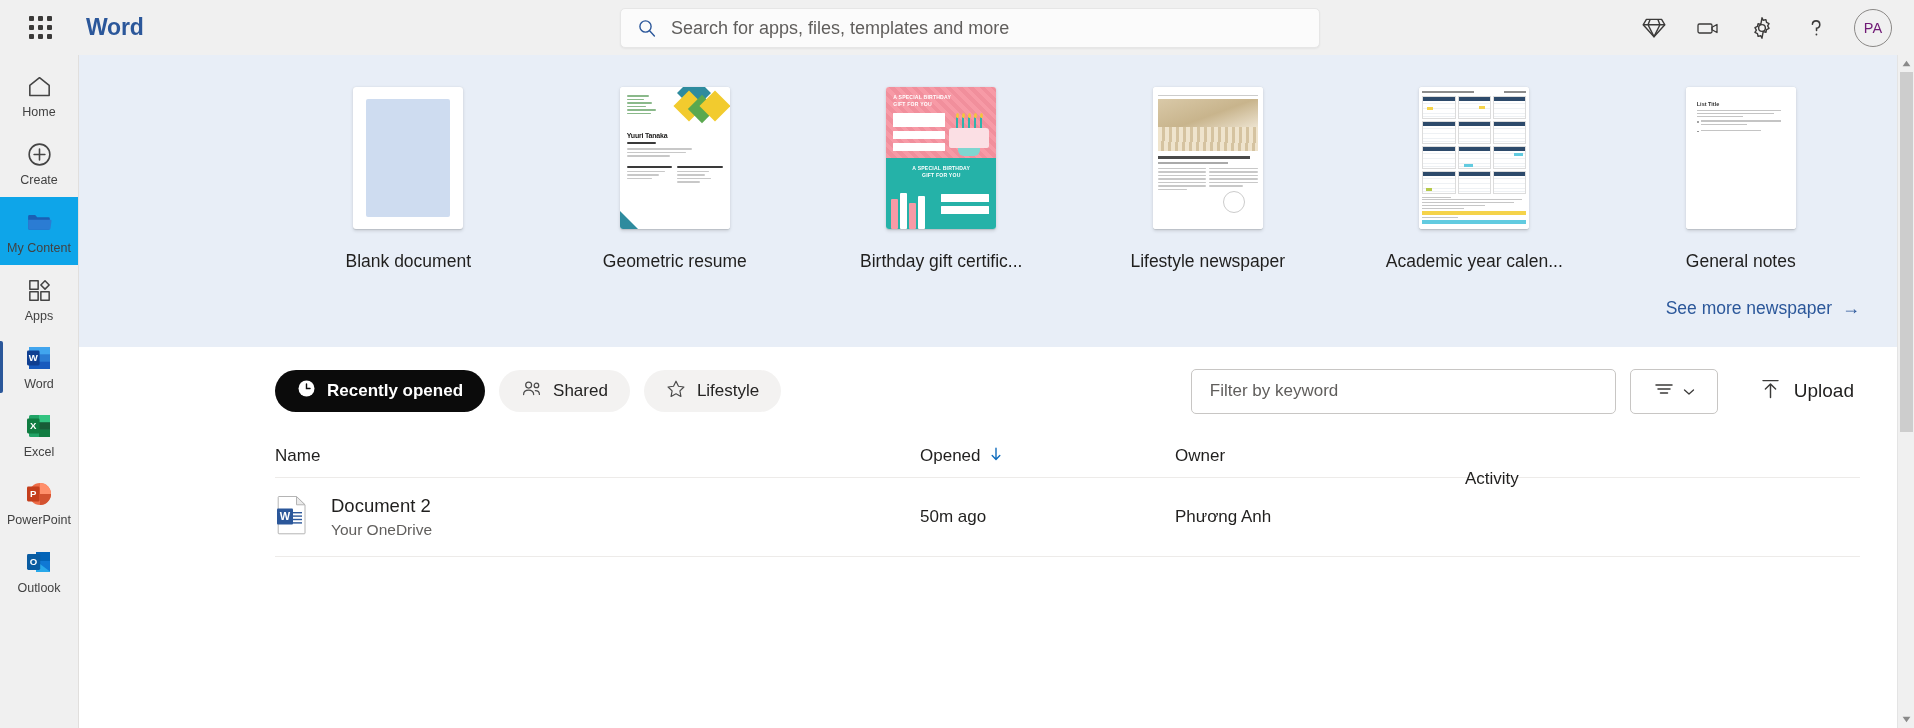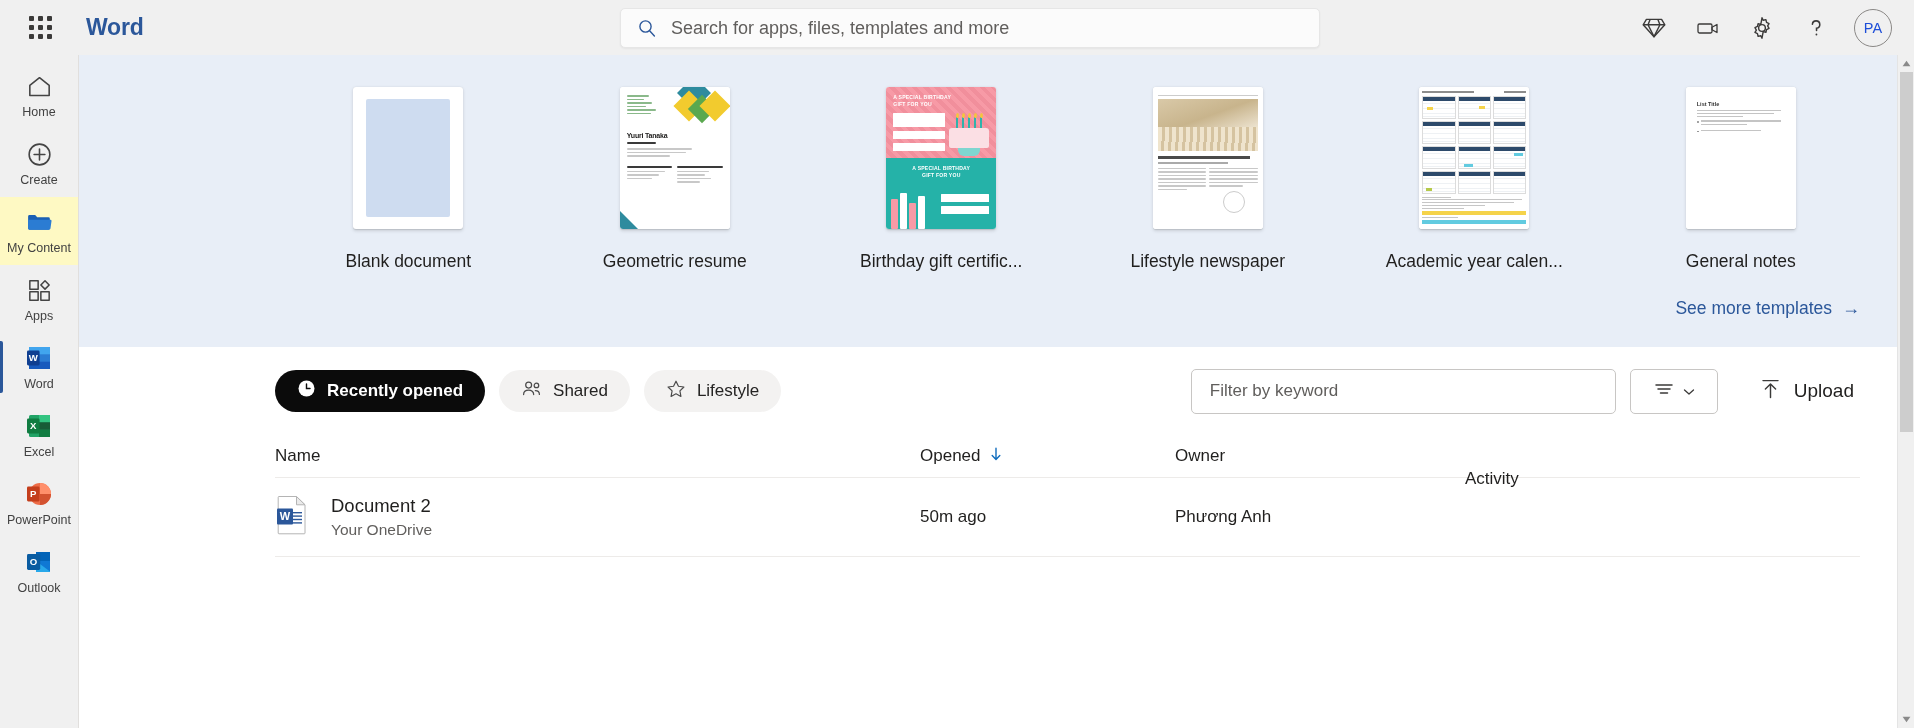"PA" .avatar { color: #1d4ed8 -> #701a75 }
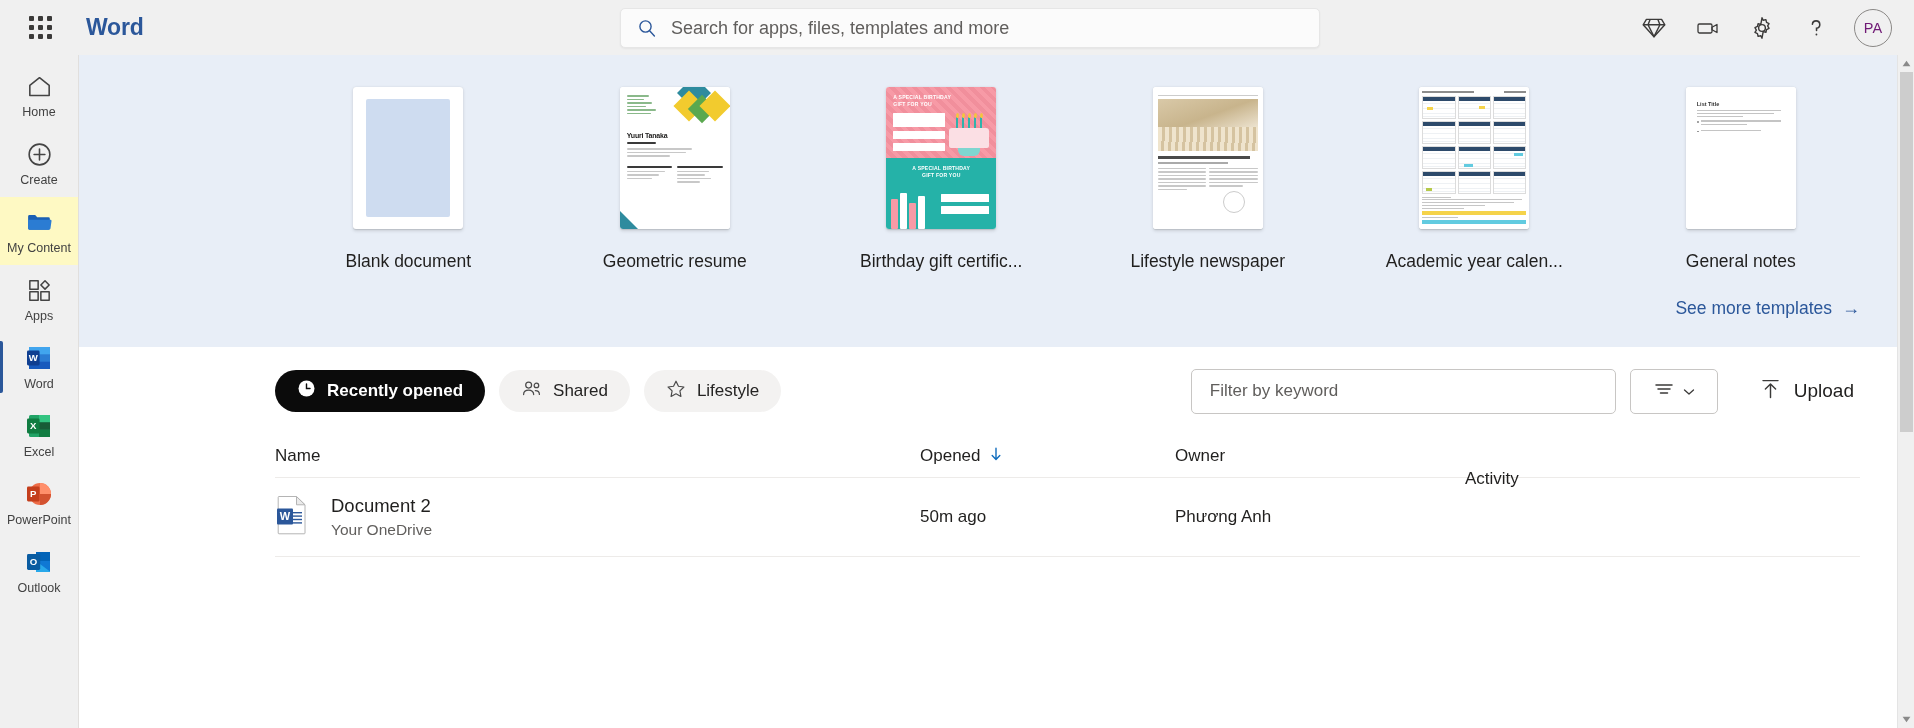"My Content" .nav-item.active { background: #fef9c3 -> #0ea5e9 }
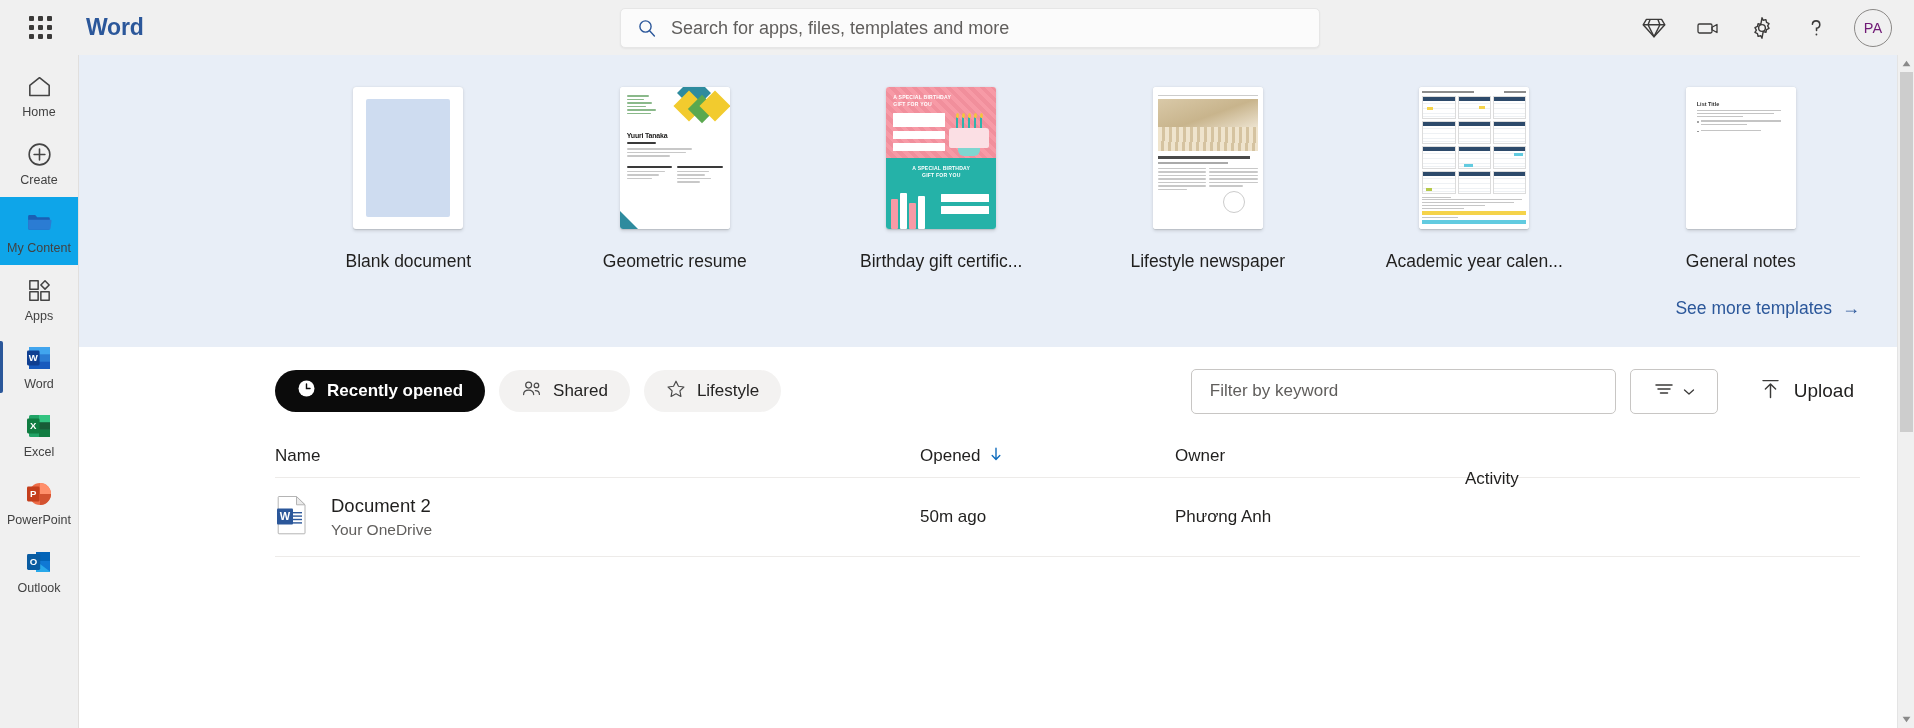"See more templates" span { text: templates -> newspaper }
